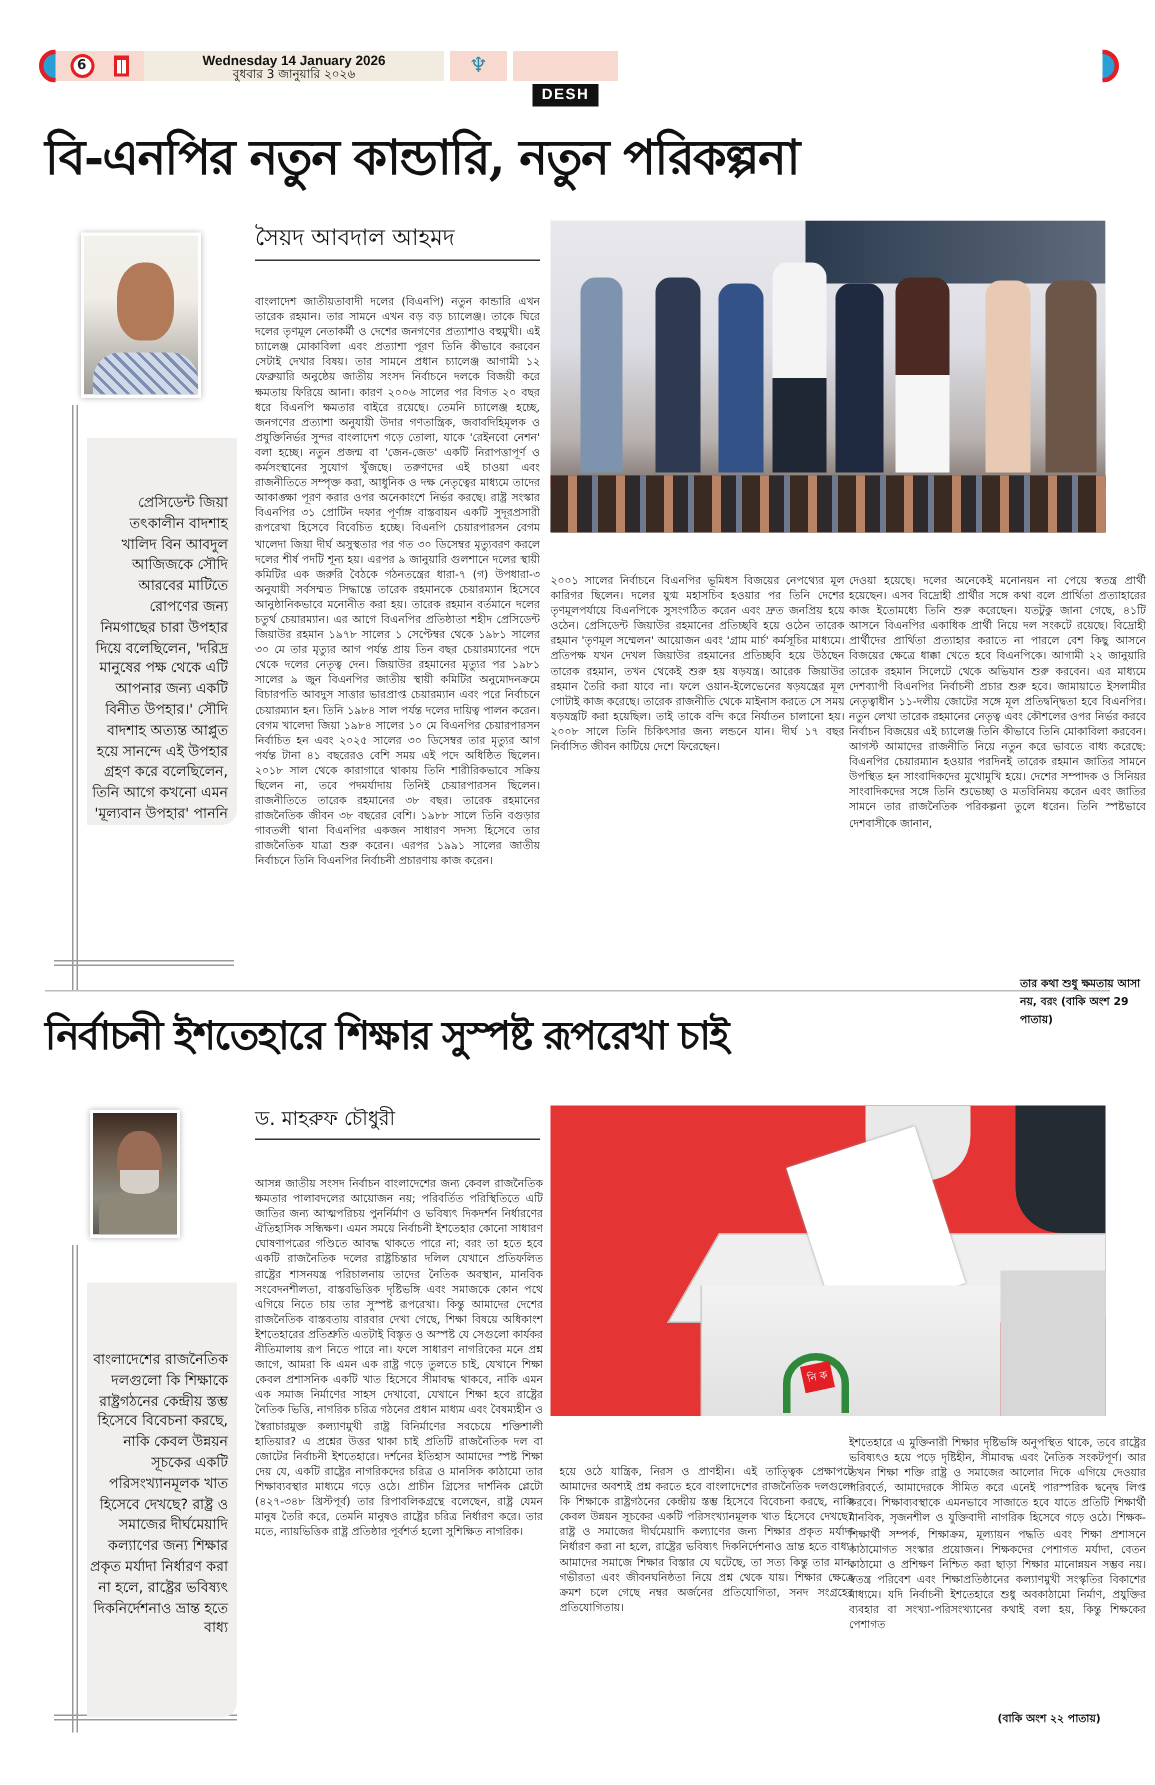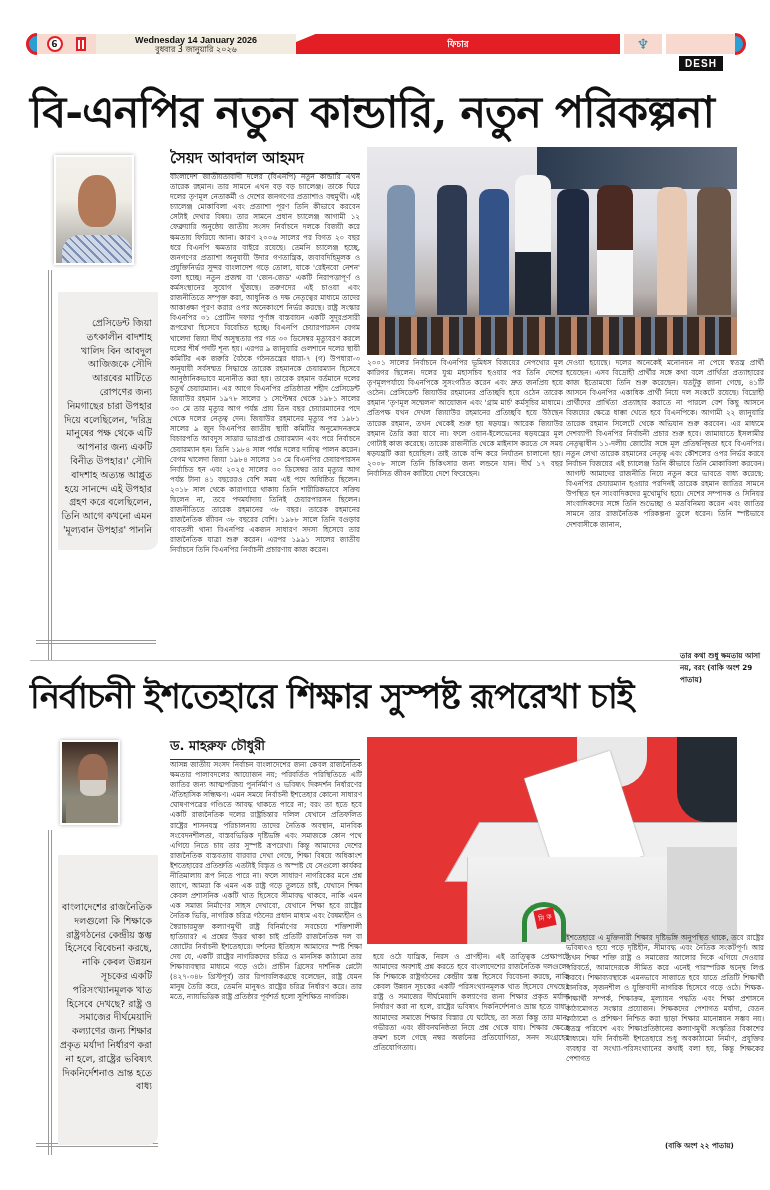"ফিচার" div.section-box { html: <div>ফিচার</div> -> none }
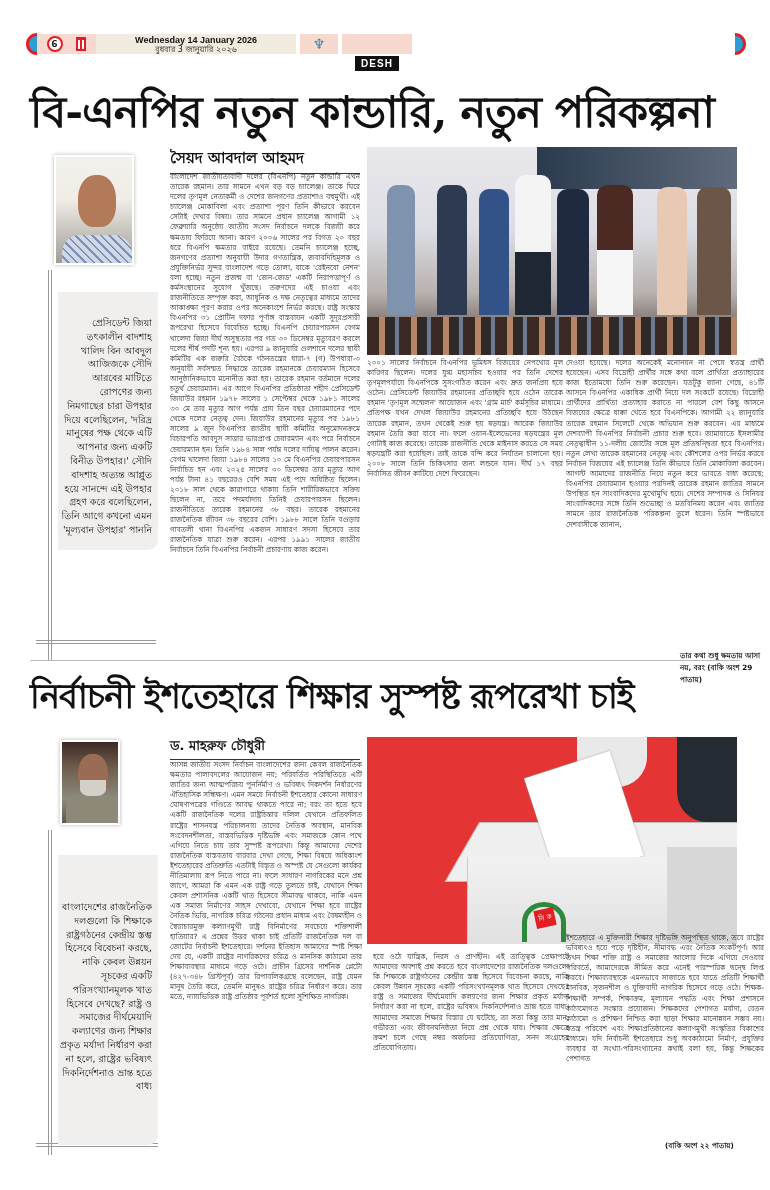"বি-এনপির নতুন কান্ডারি, নতুন পরিকল্পনা" .h1 { font-size: 43px -> 32px }
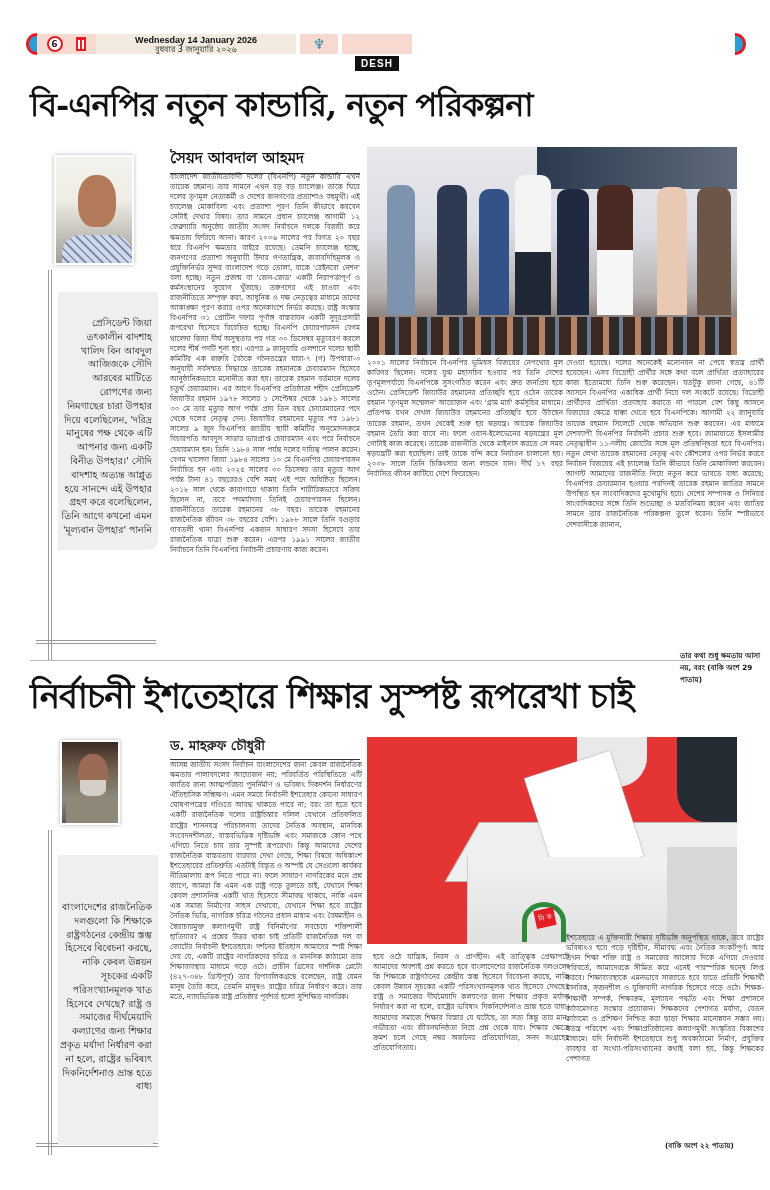"সৈয়দ আবদাল আহমদ" .byline { font-weight: bold -> normal }
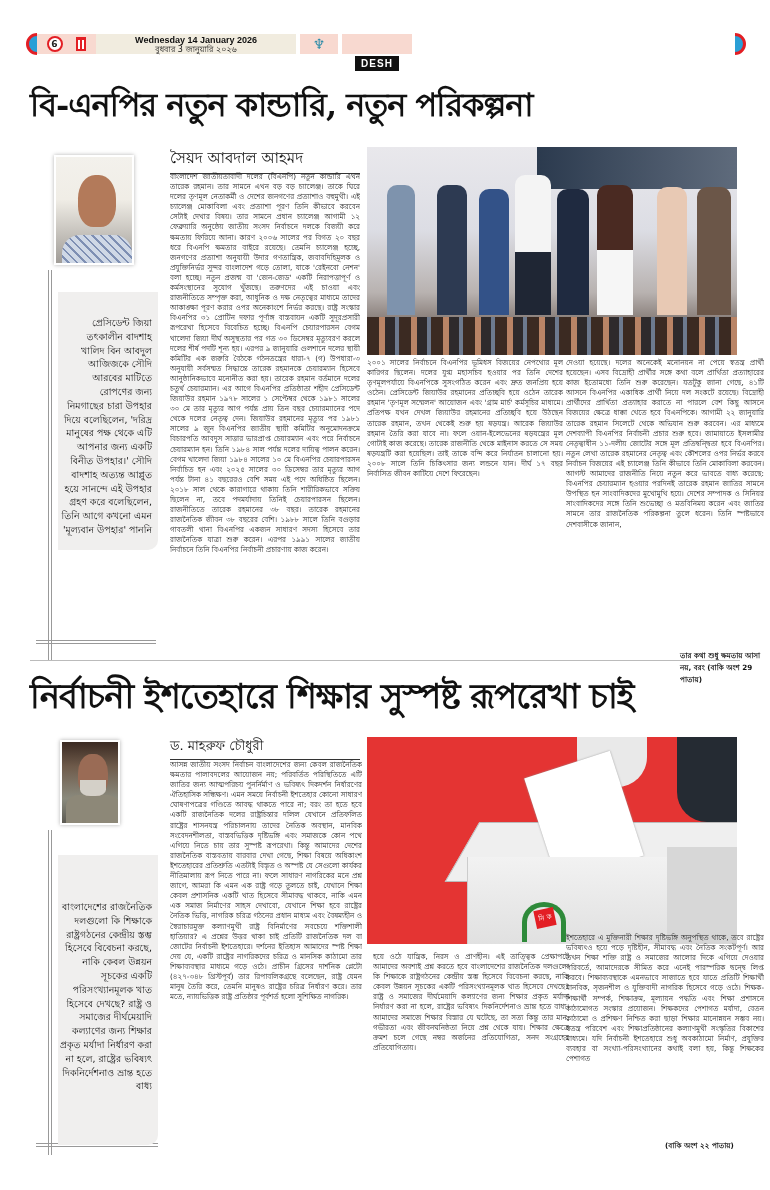"বাংলাদেশ জাতীয়তাবাদী দলের (বিএনপি) নতুন" .col { margin-top: none -> 24px }
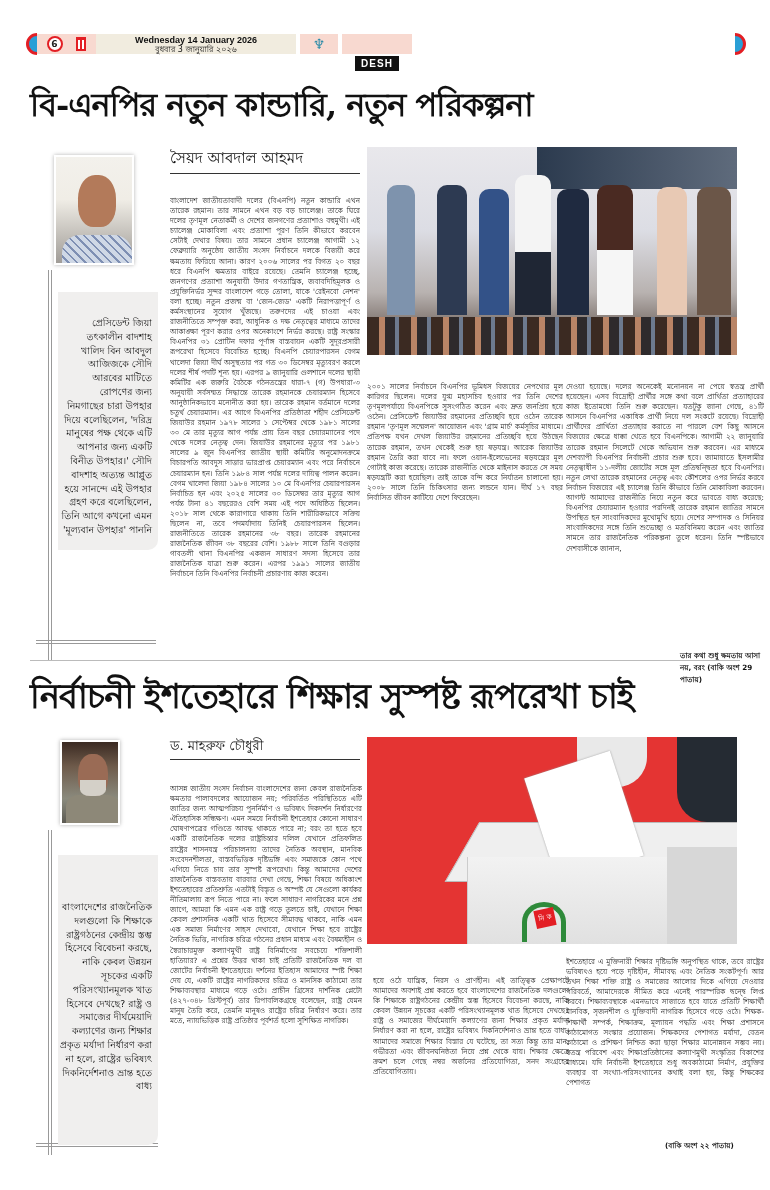"প্রেসিডেন্ট জিয়া তৎকালীন বাদশাহ খালিদ" .q1 { padding-top: 24px -> 37px }
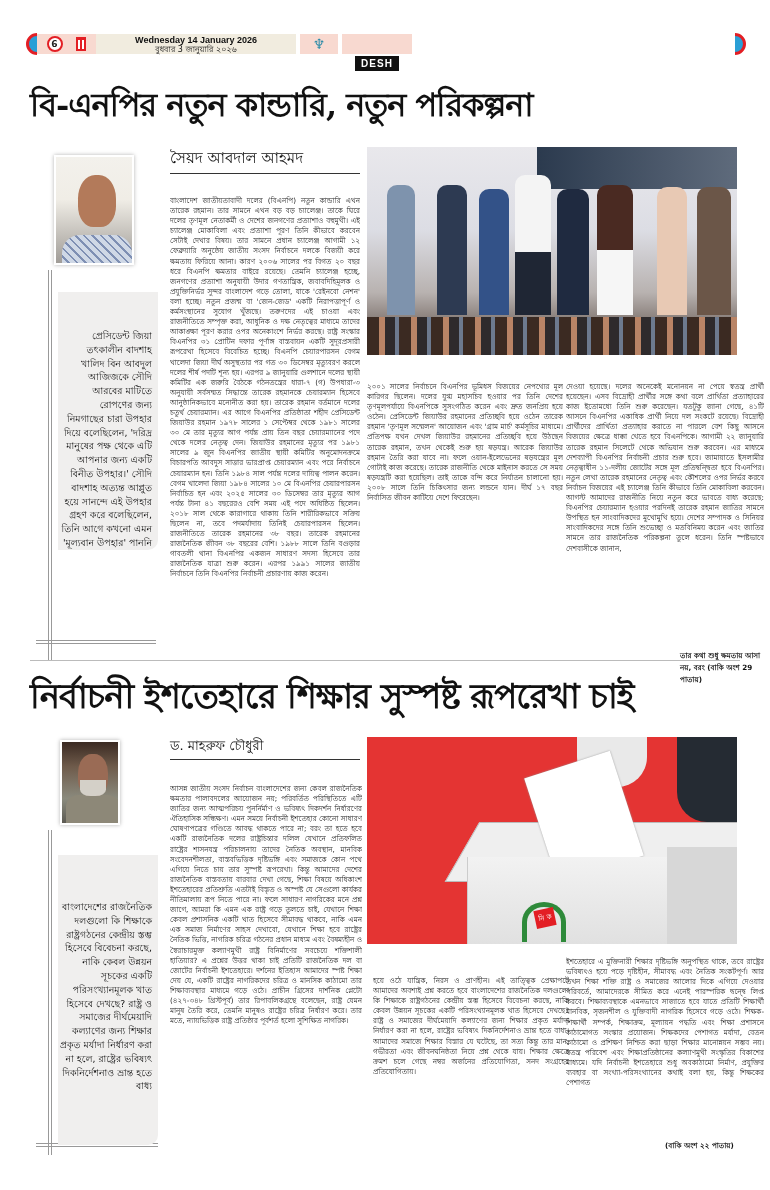"নির্বাচনী ইশতেহারে শিক্ষার সুস্পষ্ট" .h2 { font-size: 34px -> 26px }
